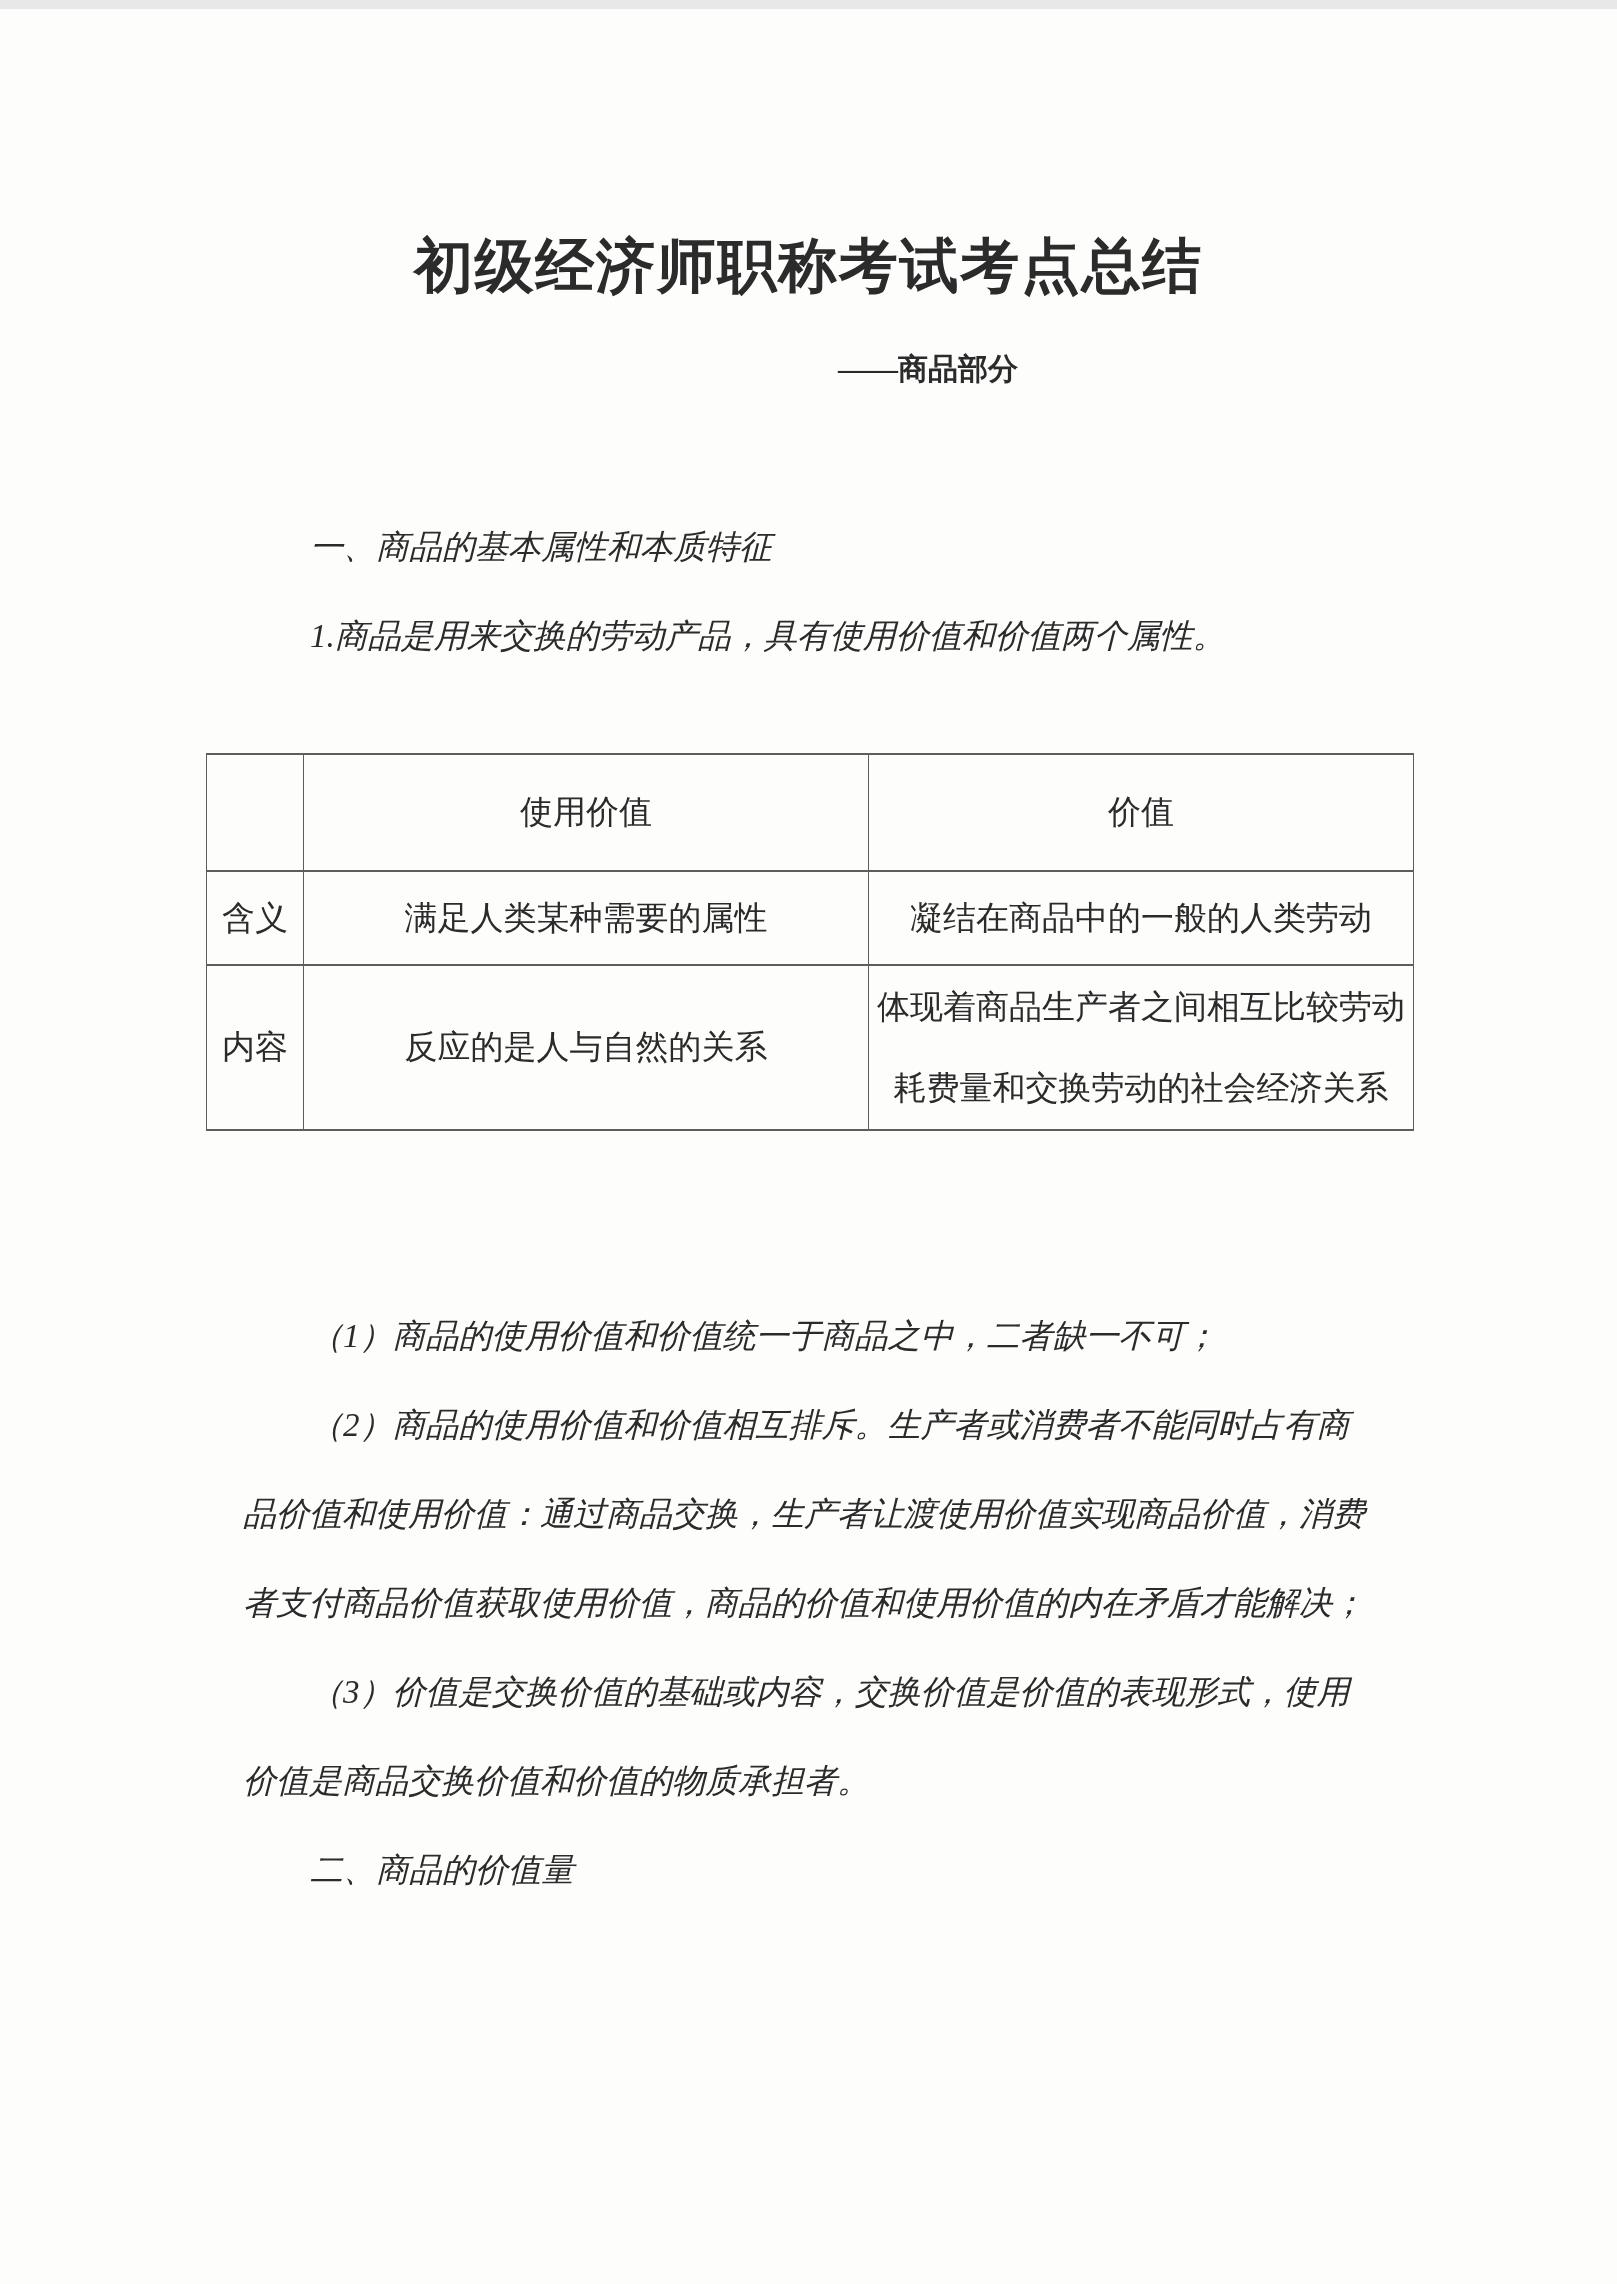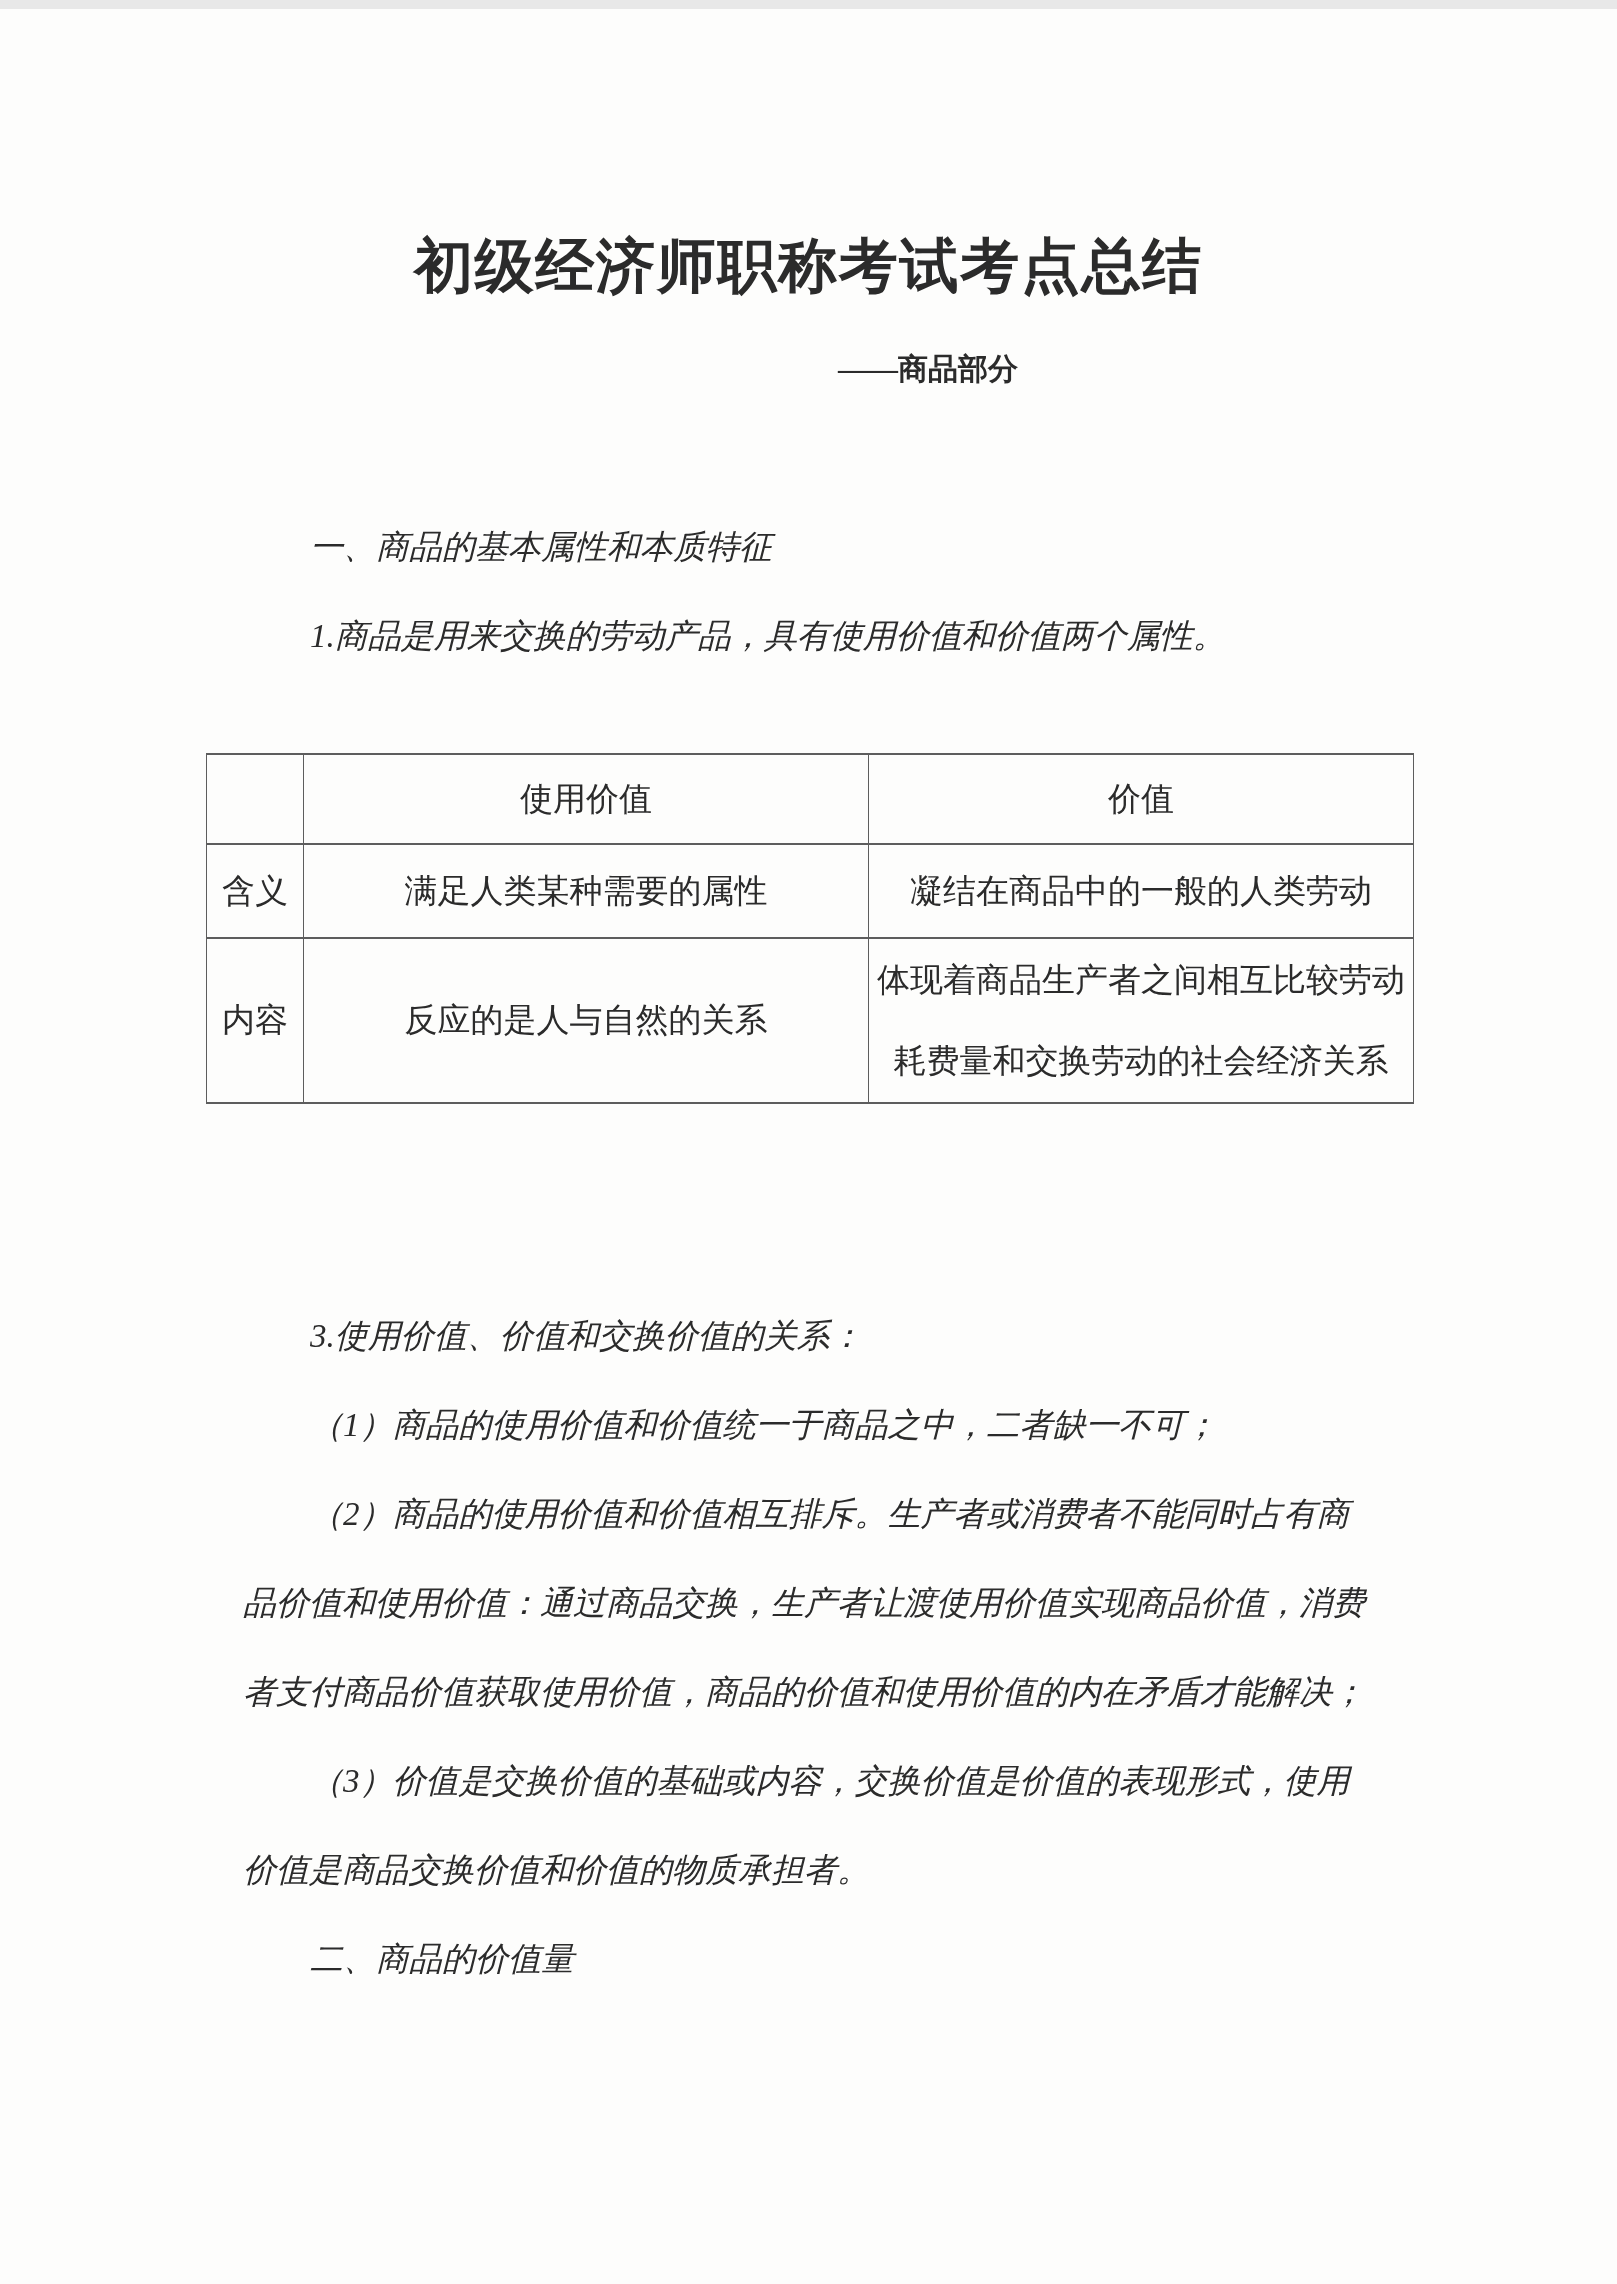"使用价值" .row-header { height: 90px -> 117px }
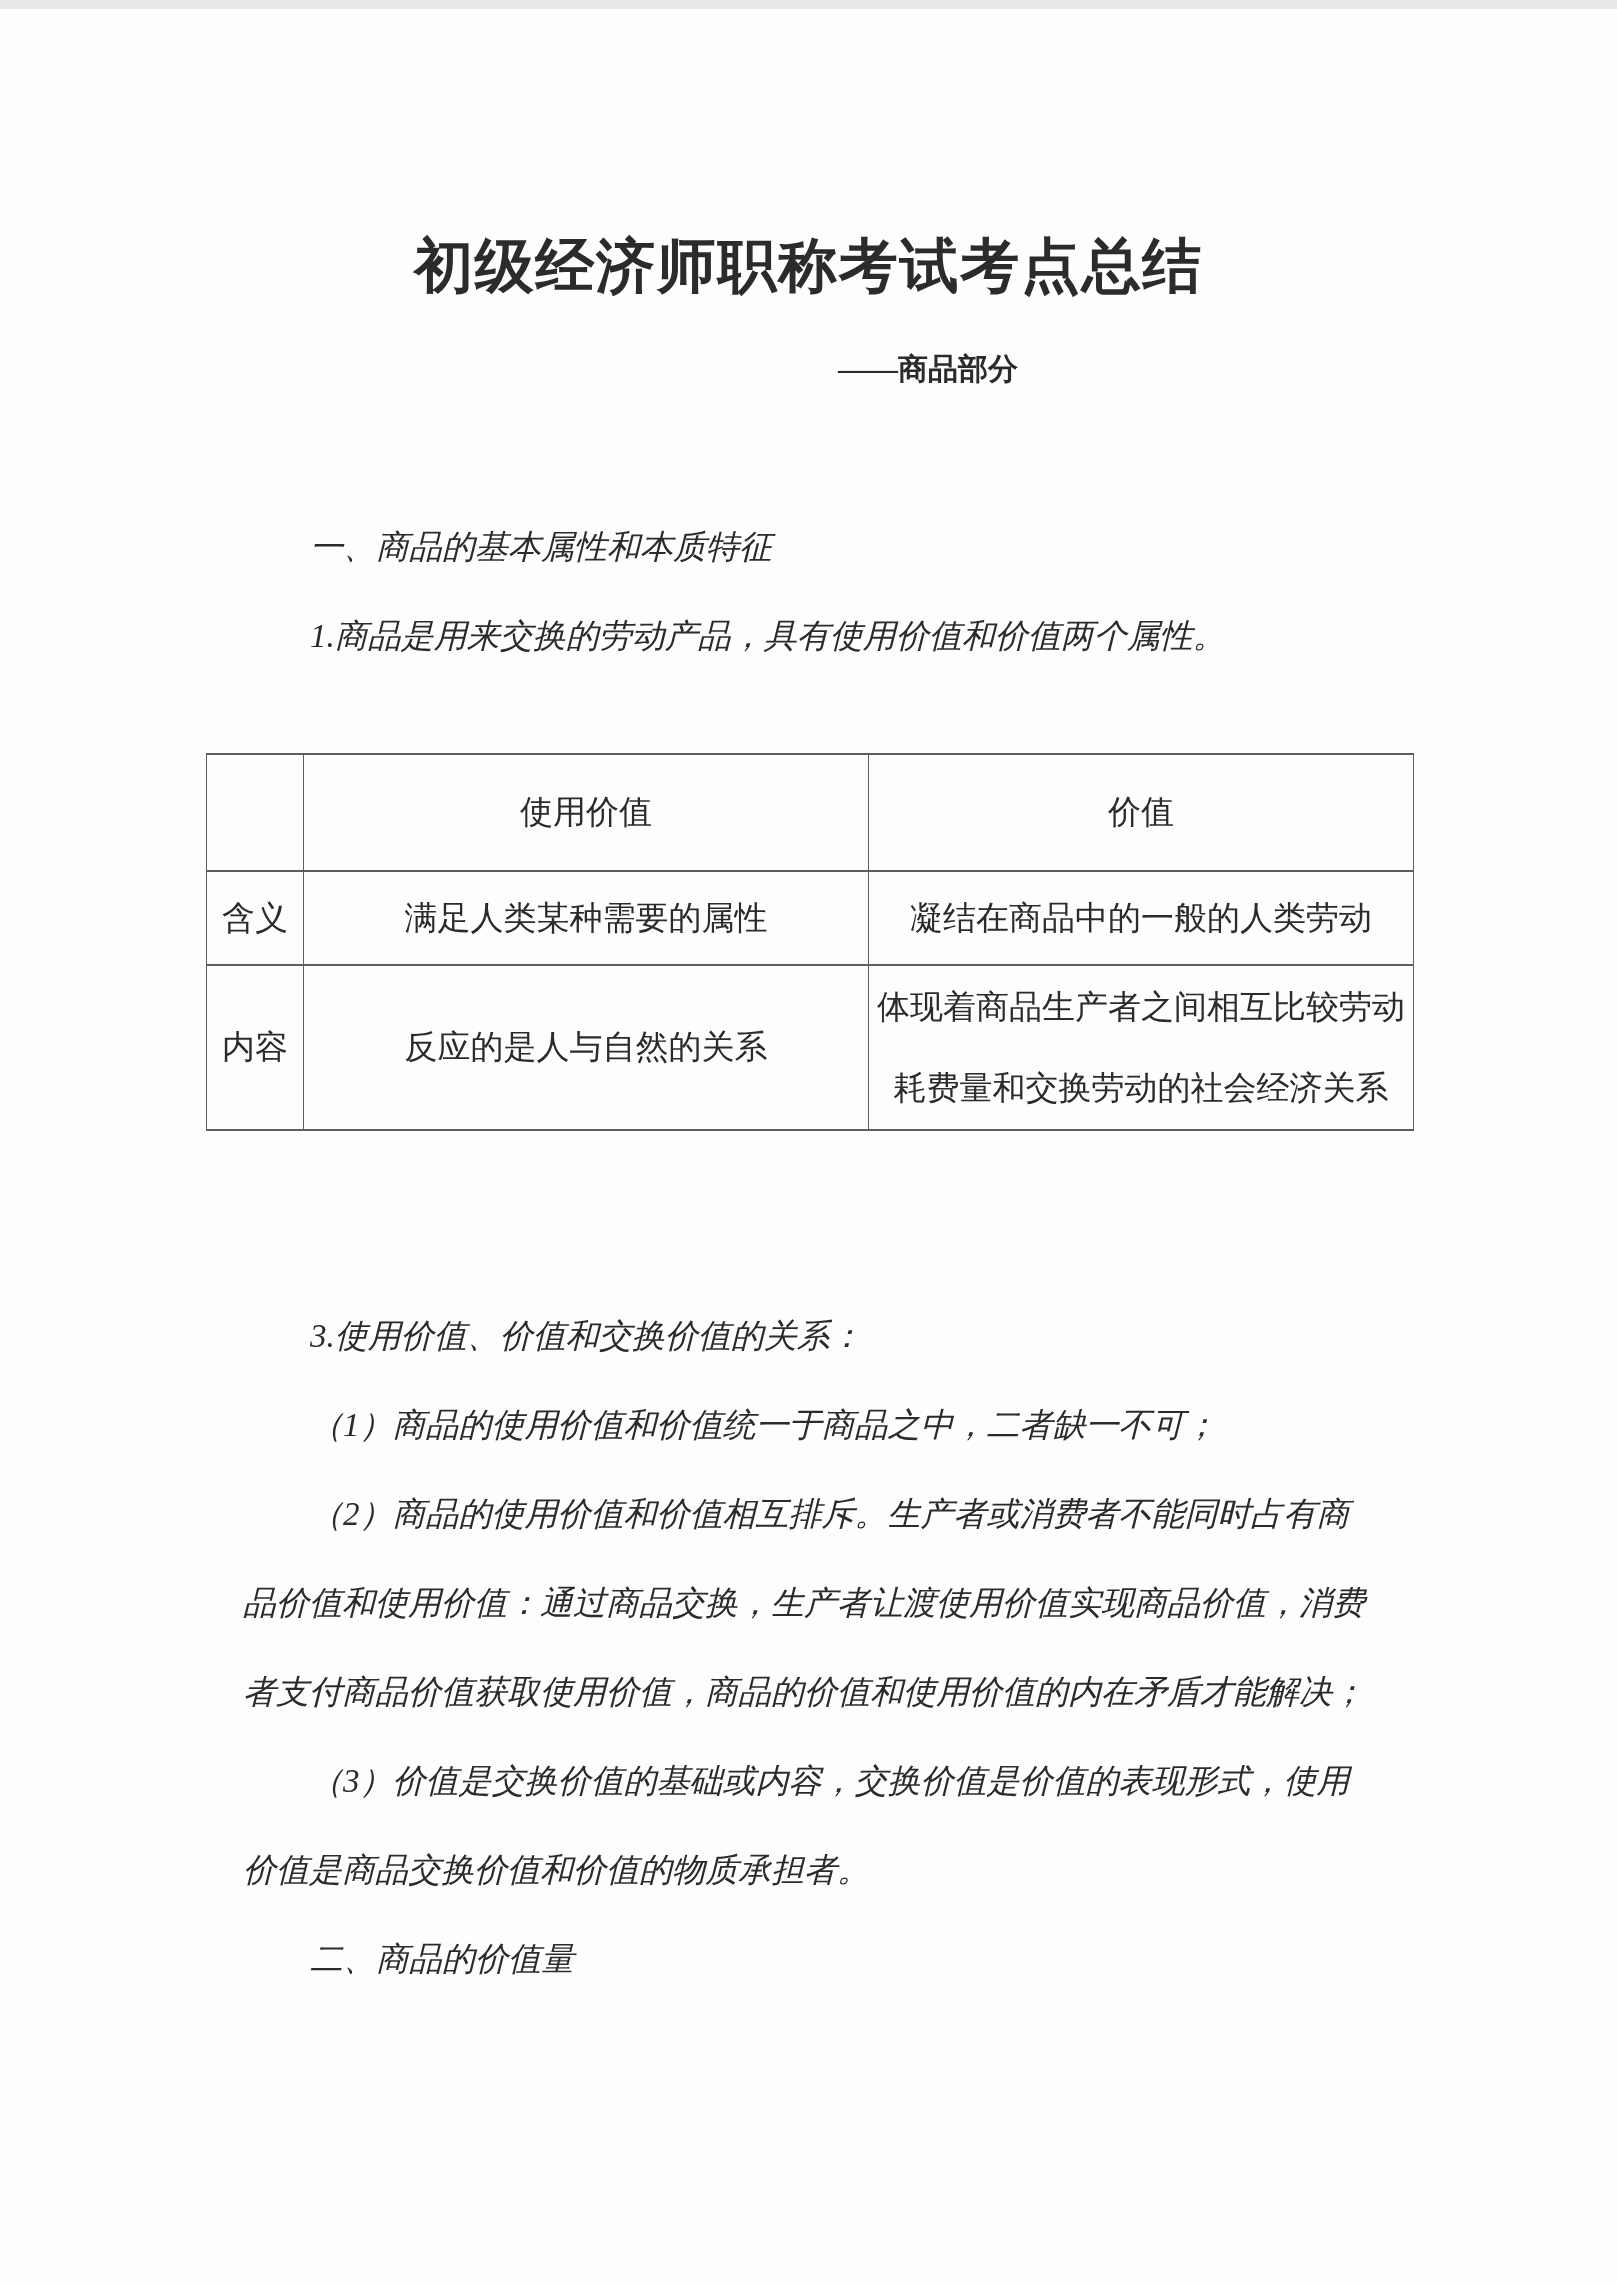"3.使用价值、价值和交换价值的关系：" p { html: <p>3.使用价值、价值和交换价值的关系：</p> -> none }
